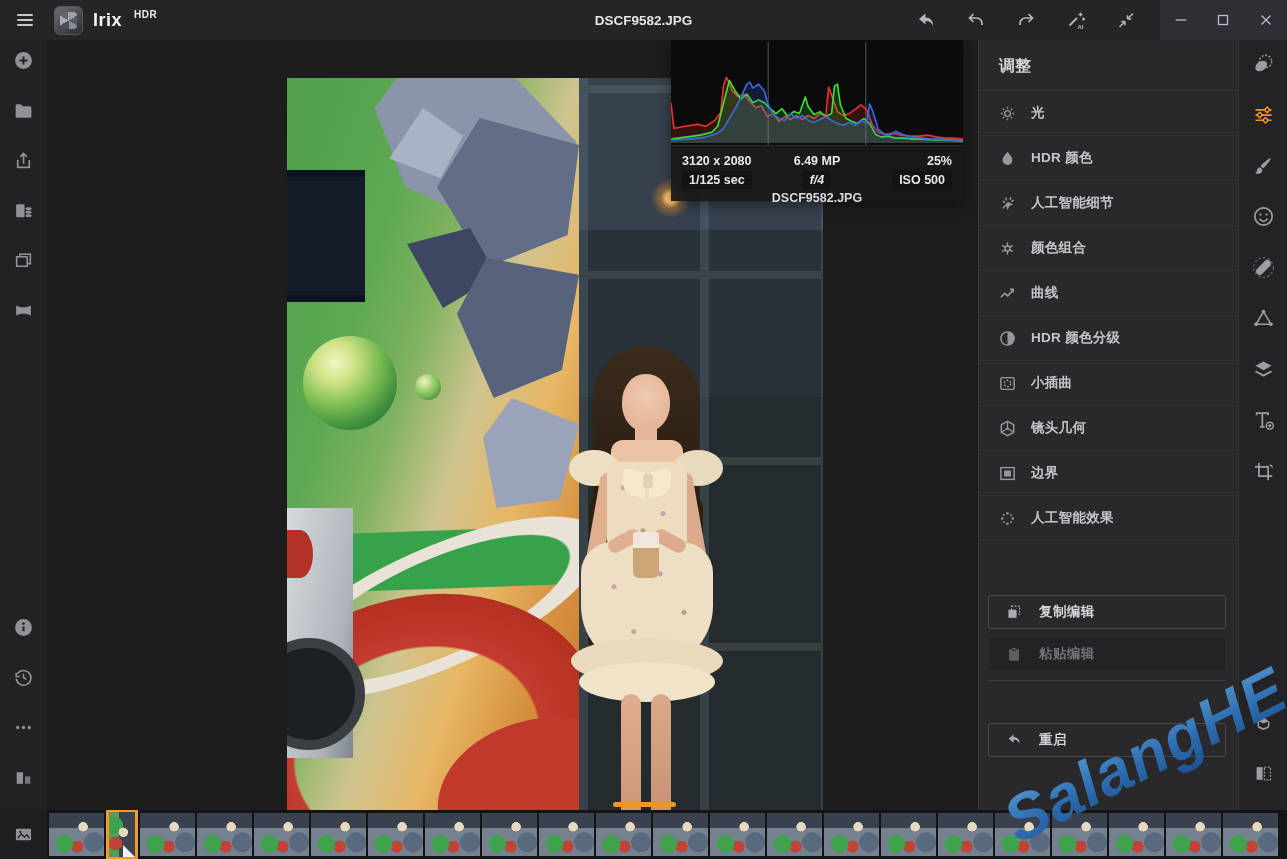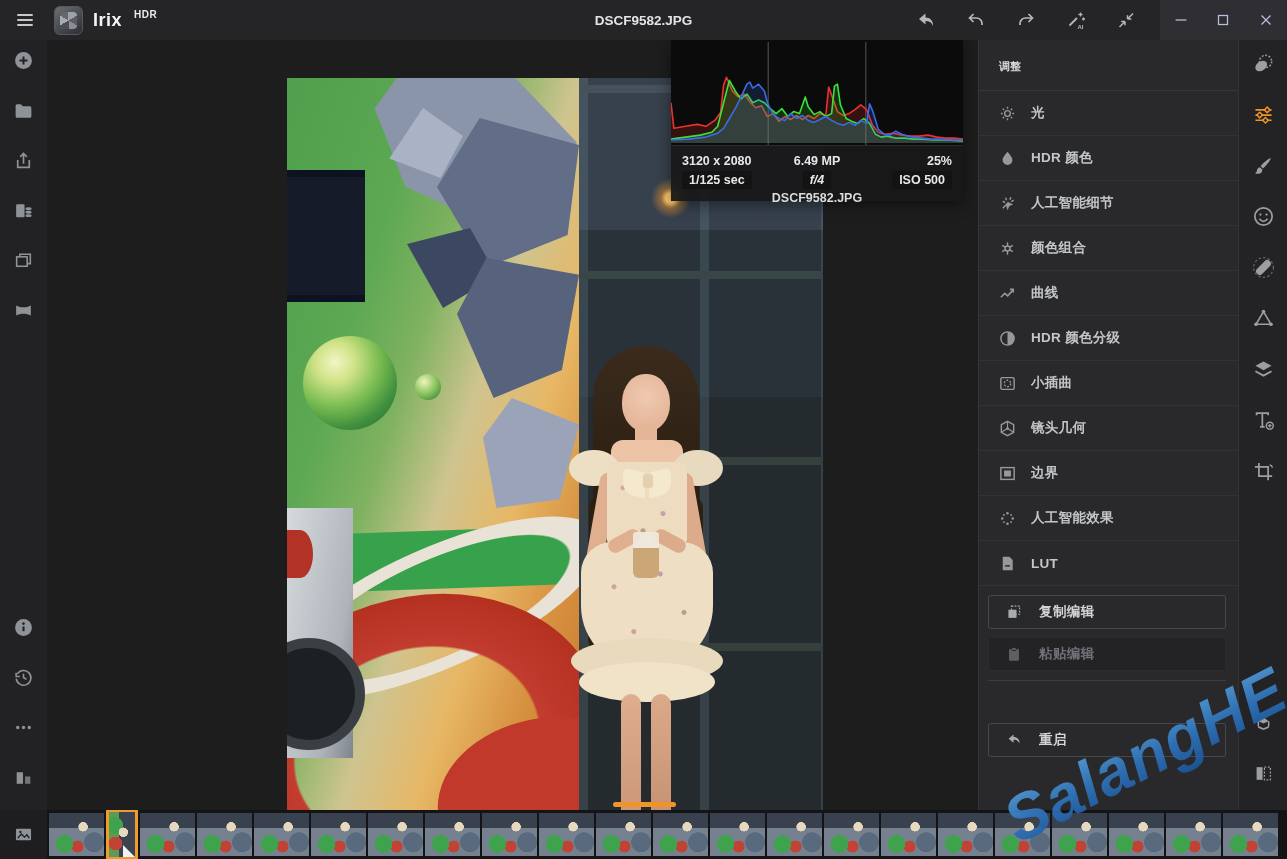"调整" .panel-header { font-size: 11px -> 16px }
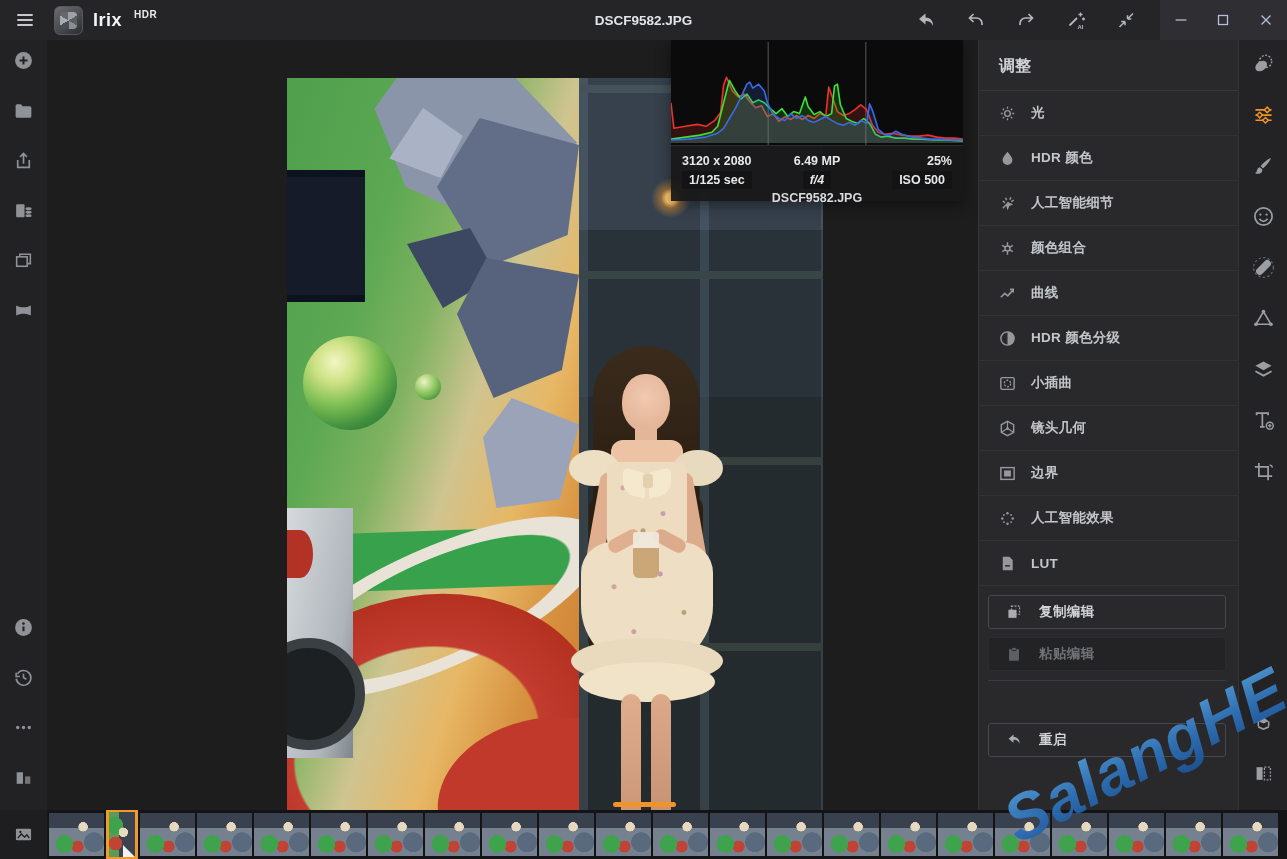"LUT" div.prow { html: <div> <span> <svg> <path></path> <path></path> </svg> </span> <span>LUT</span> </div> -> none }
